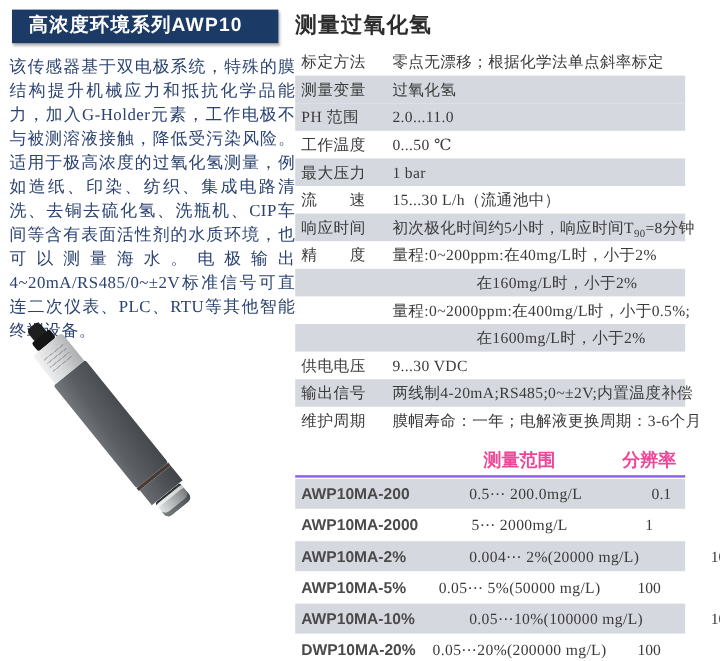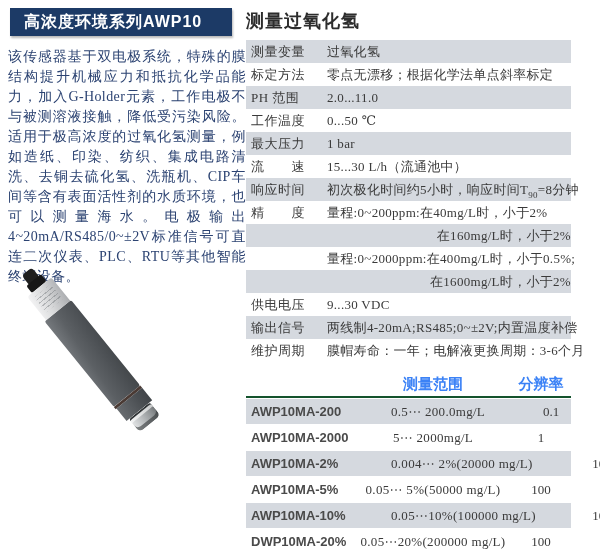"测量变量" div.spec-row { order: before "标定方法" -> after "标定方法" }
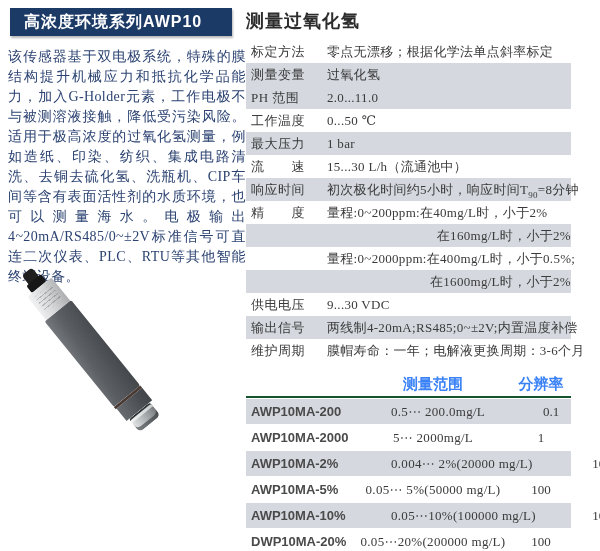"在160mg/L时，小于2%" .spec-value.indent2 { text-align: right -> none }
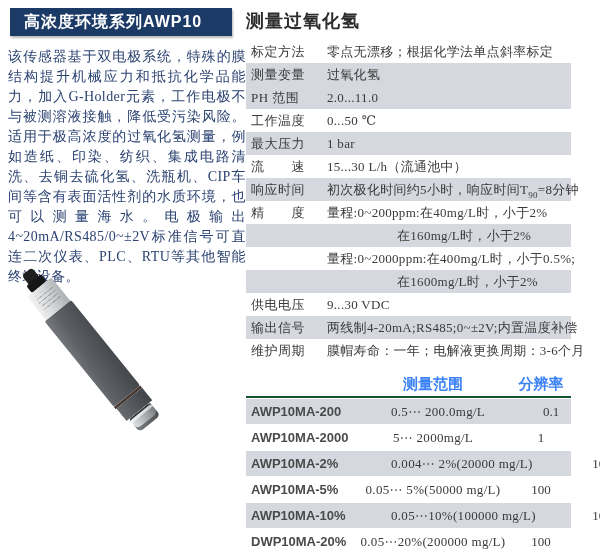"测量范围" .model-header { border-bottom: 2px solid #14532d -> 2px solid #8b5cf6; color: #3b82f6 -> #ec4899 }
